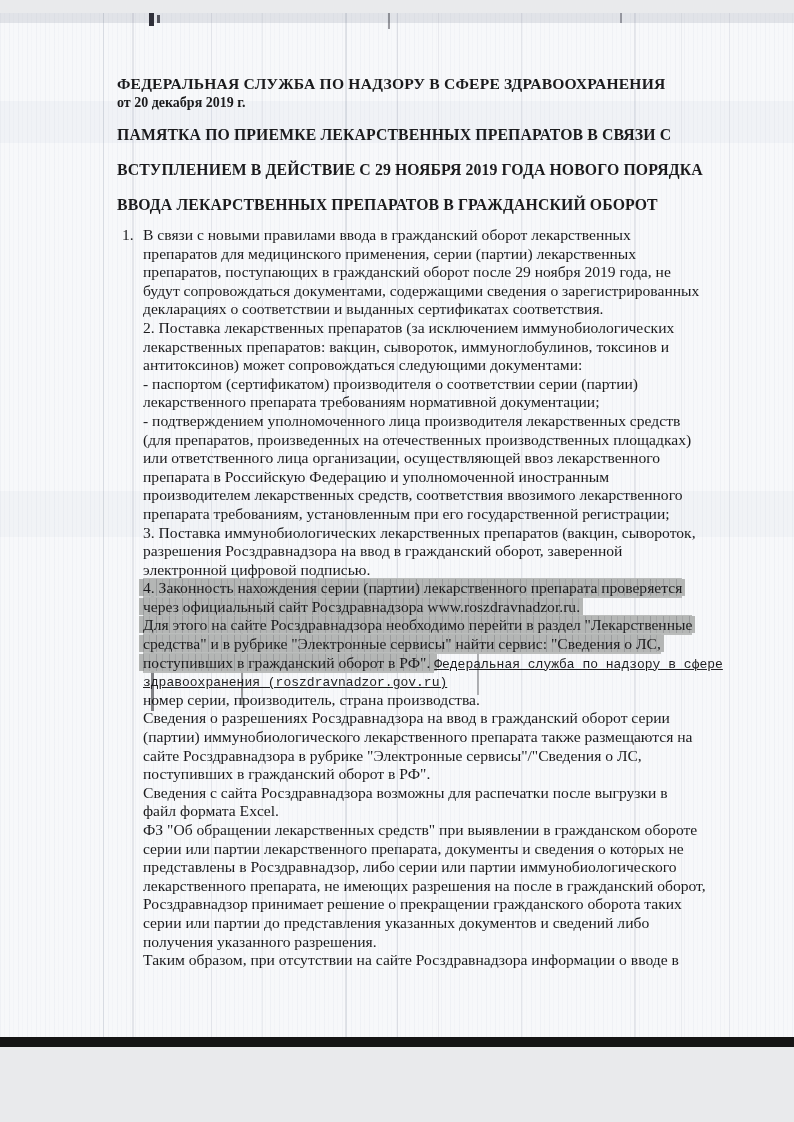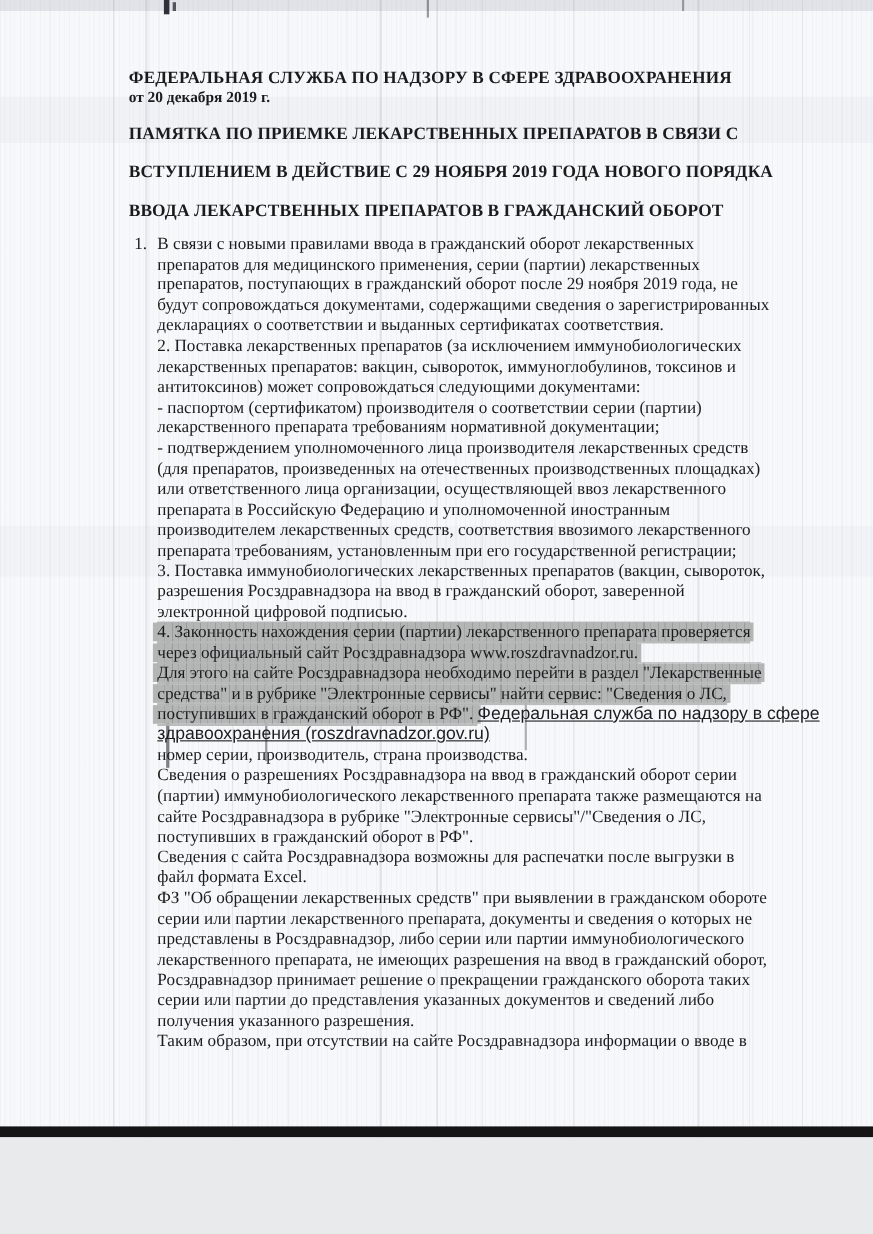"ФЕДЕРАЛЬНАЯ СЛУЖБА ПО НАДЗОРУ В" .page { margin: 0 auto -> 13px auto }
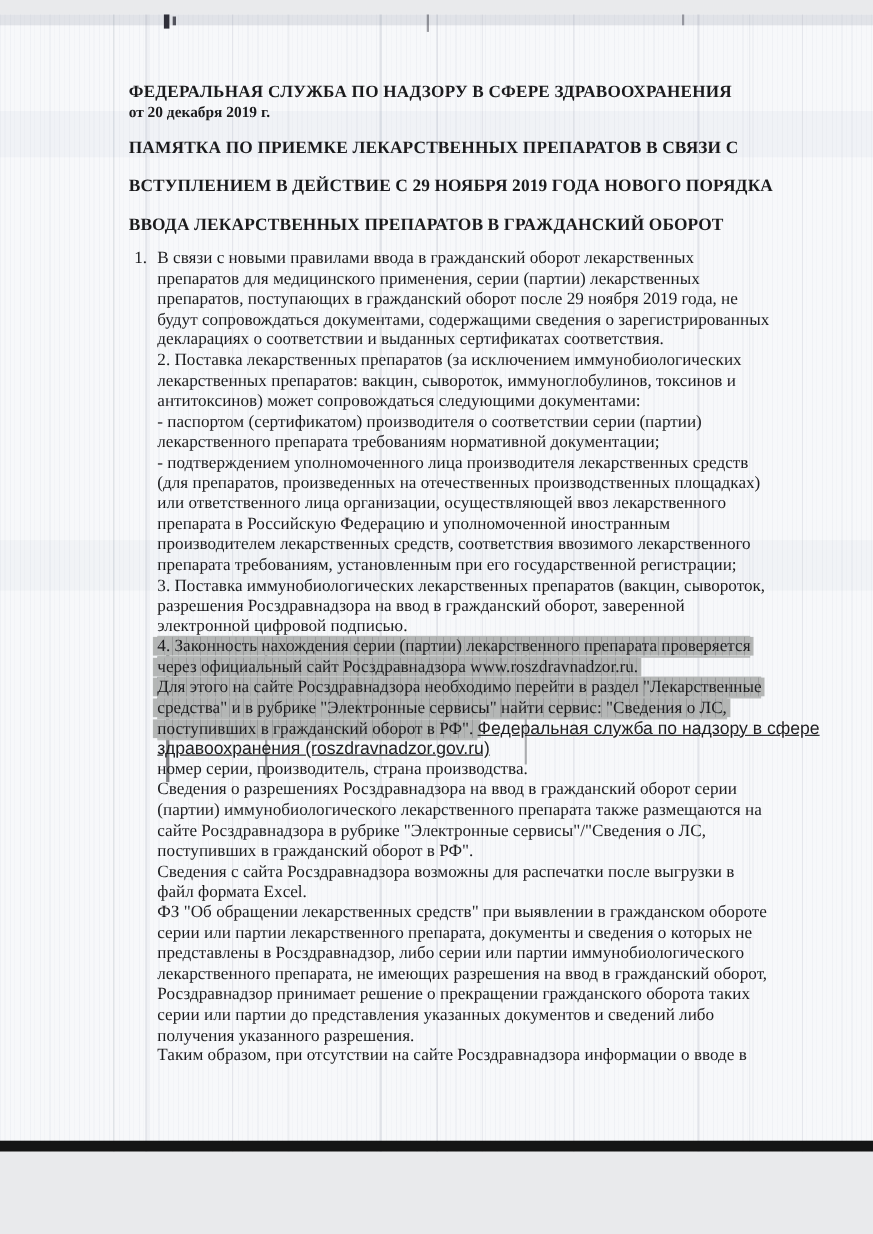"Федеральная служба по надзору в сфере" .seg-link { font-family: Liberation Sans, sans-serif -> Liberation Mono, monospace; font-size: 16px -> 13px }
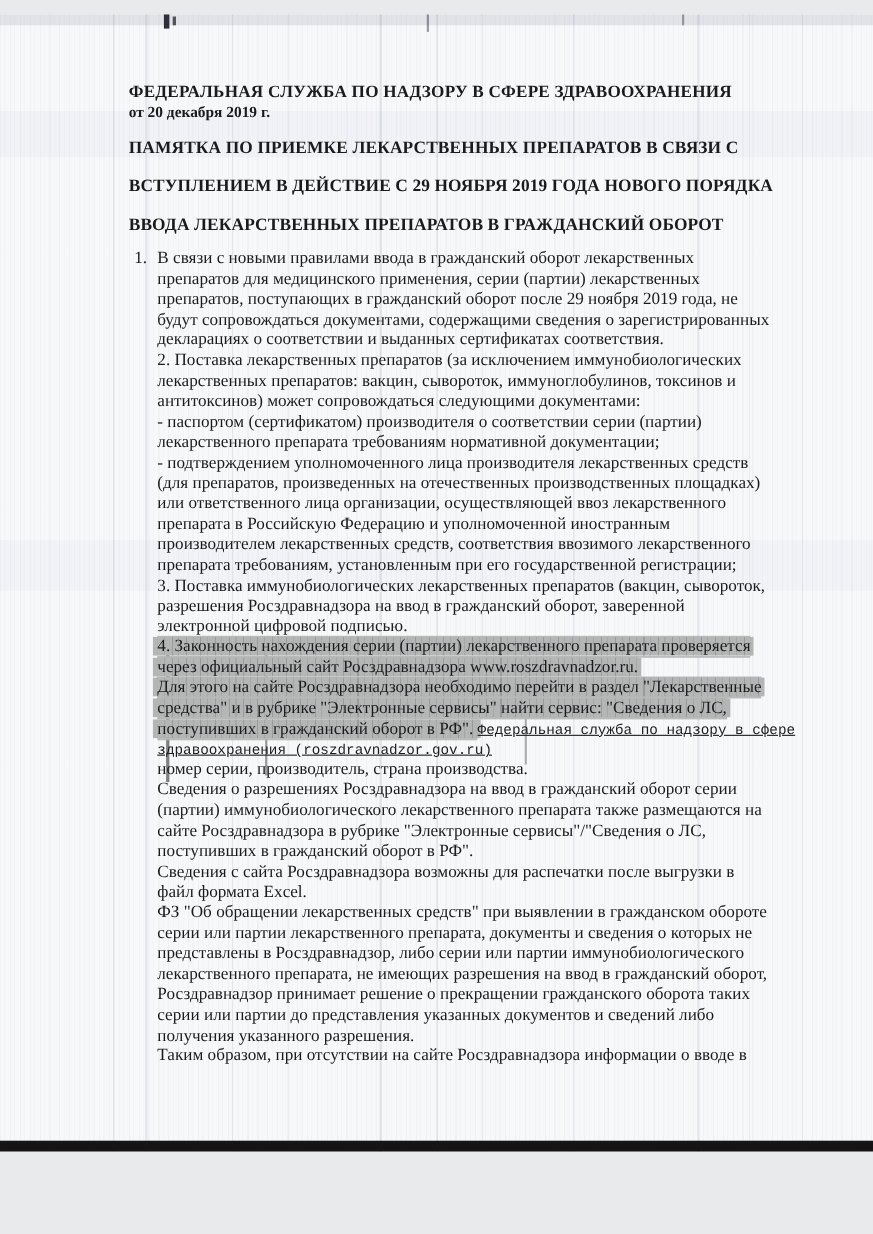"лекарственного препарата, не имеющих" span.seg-plain { text: ввод -> после }
